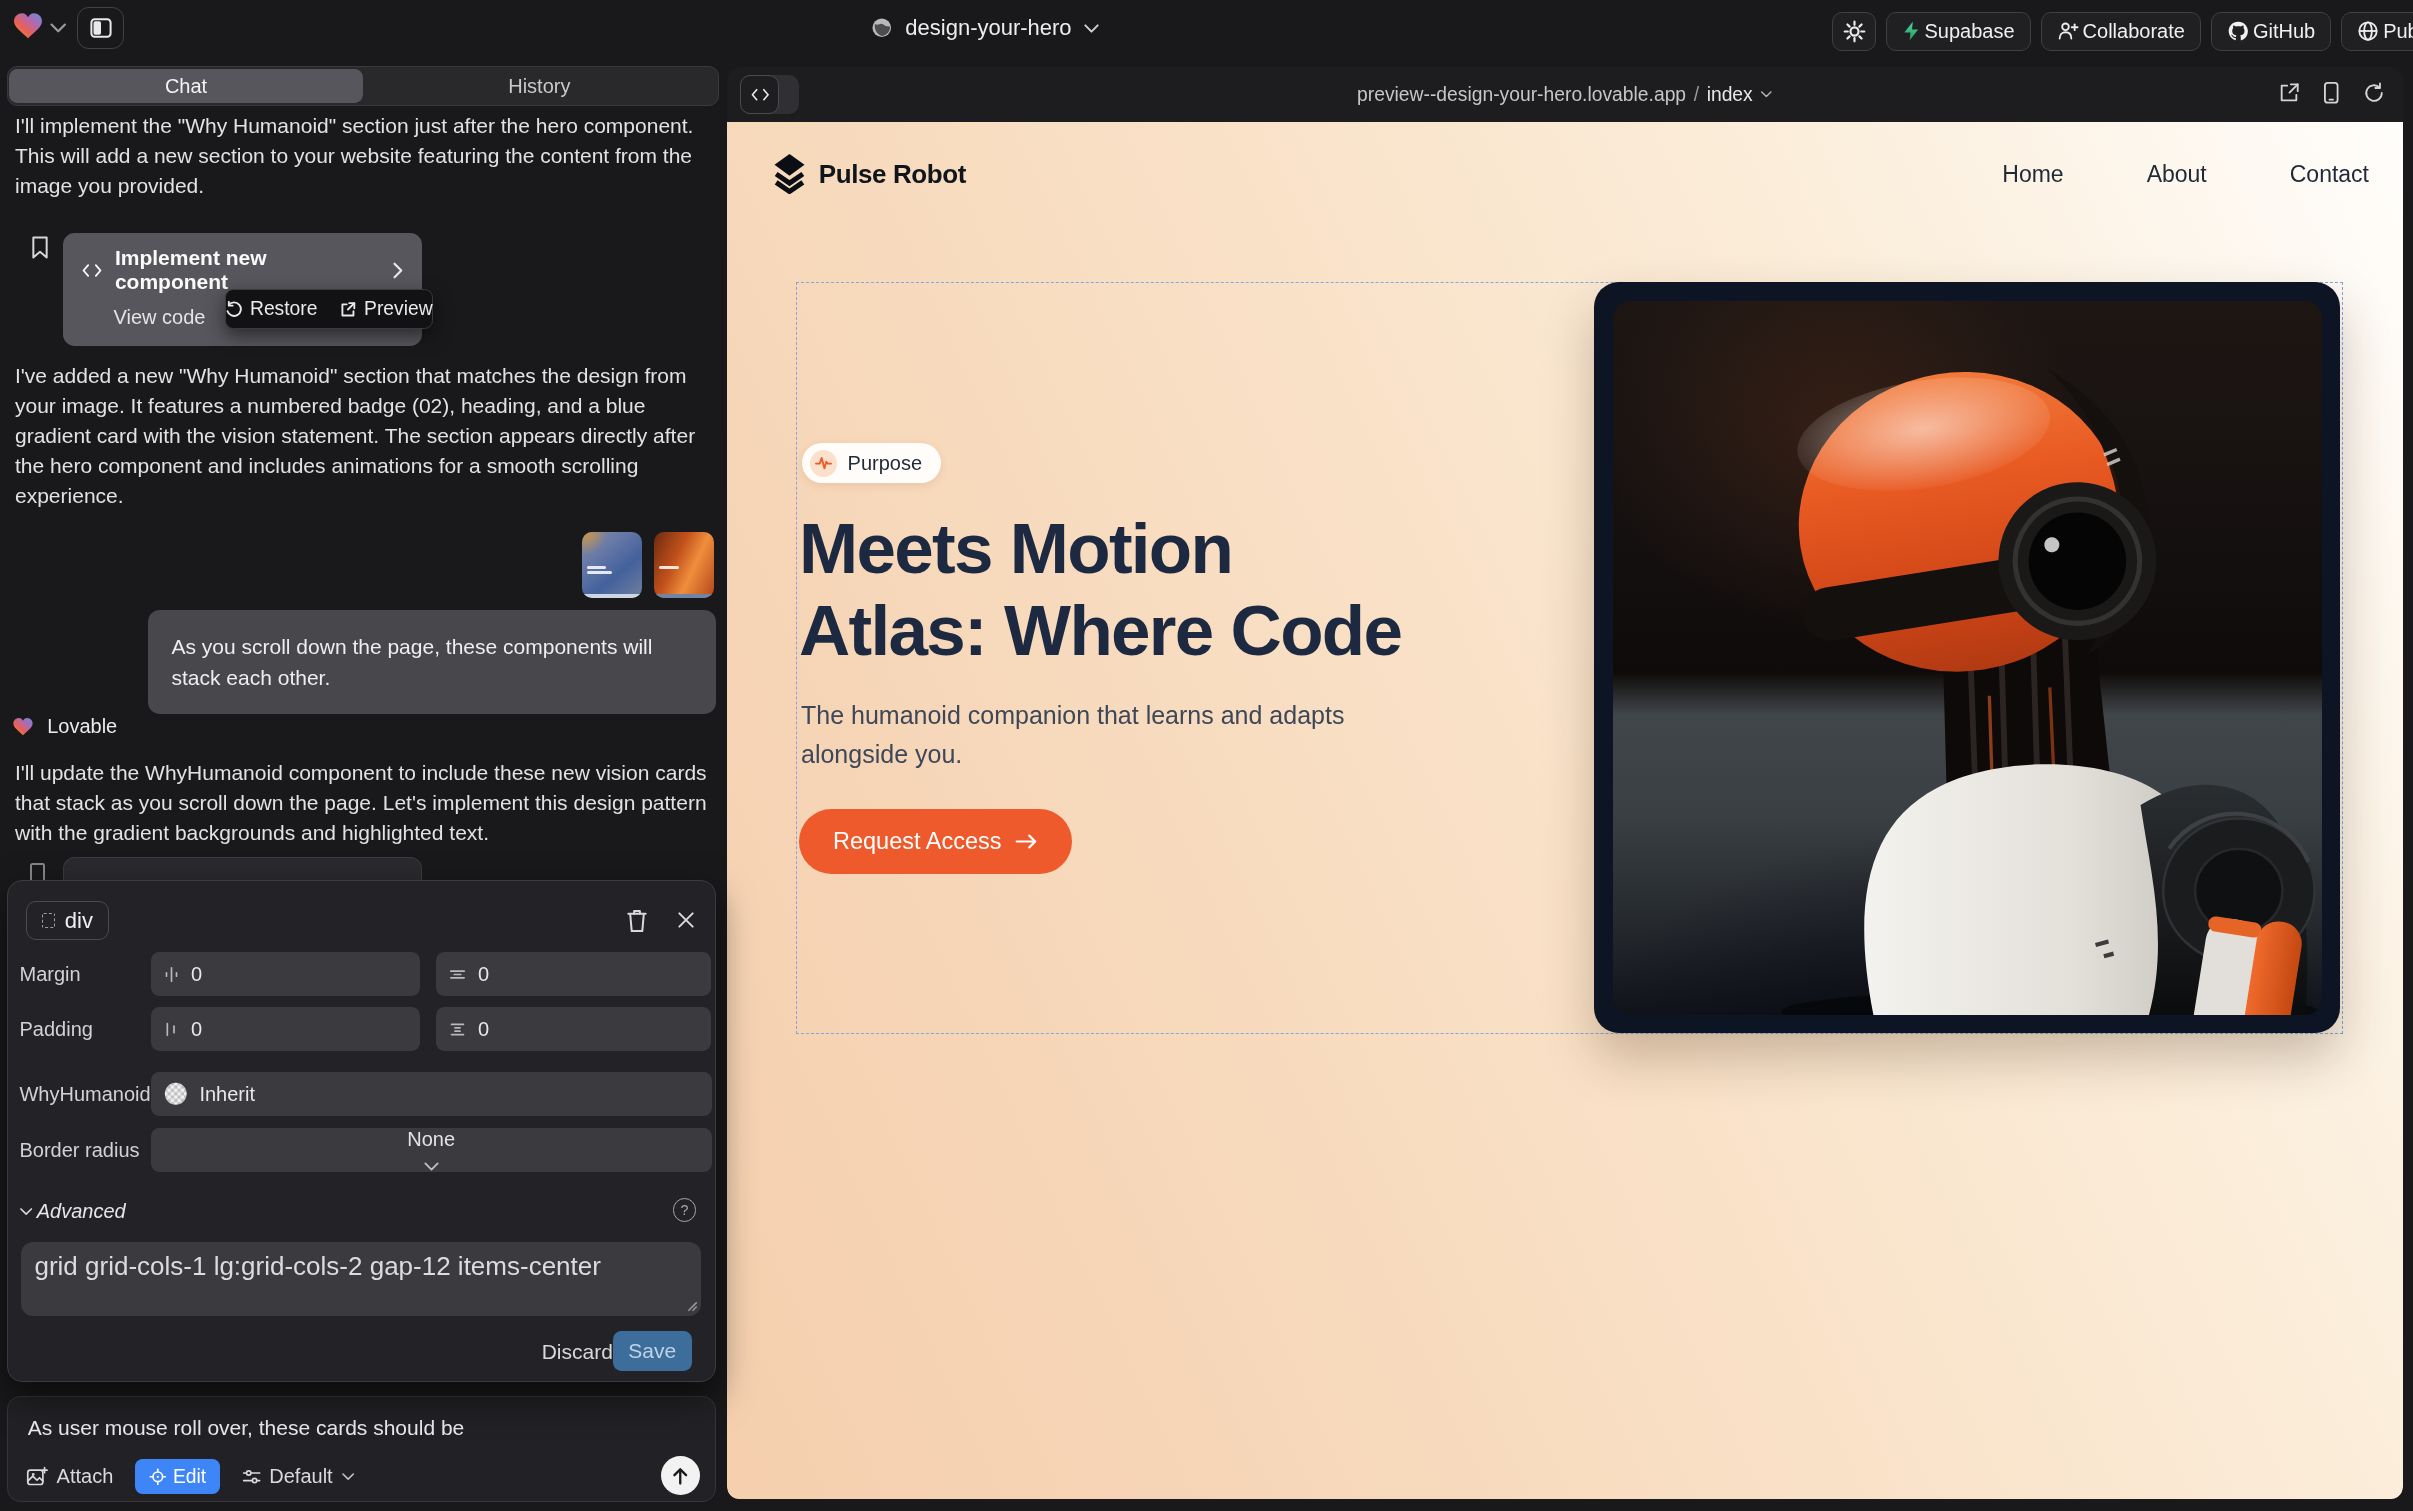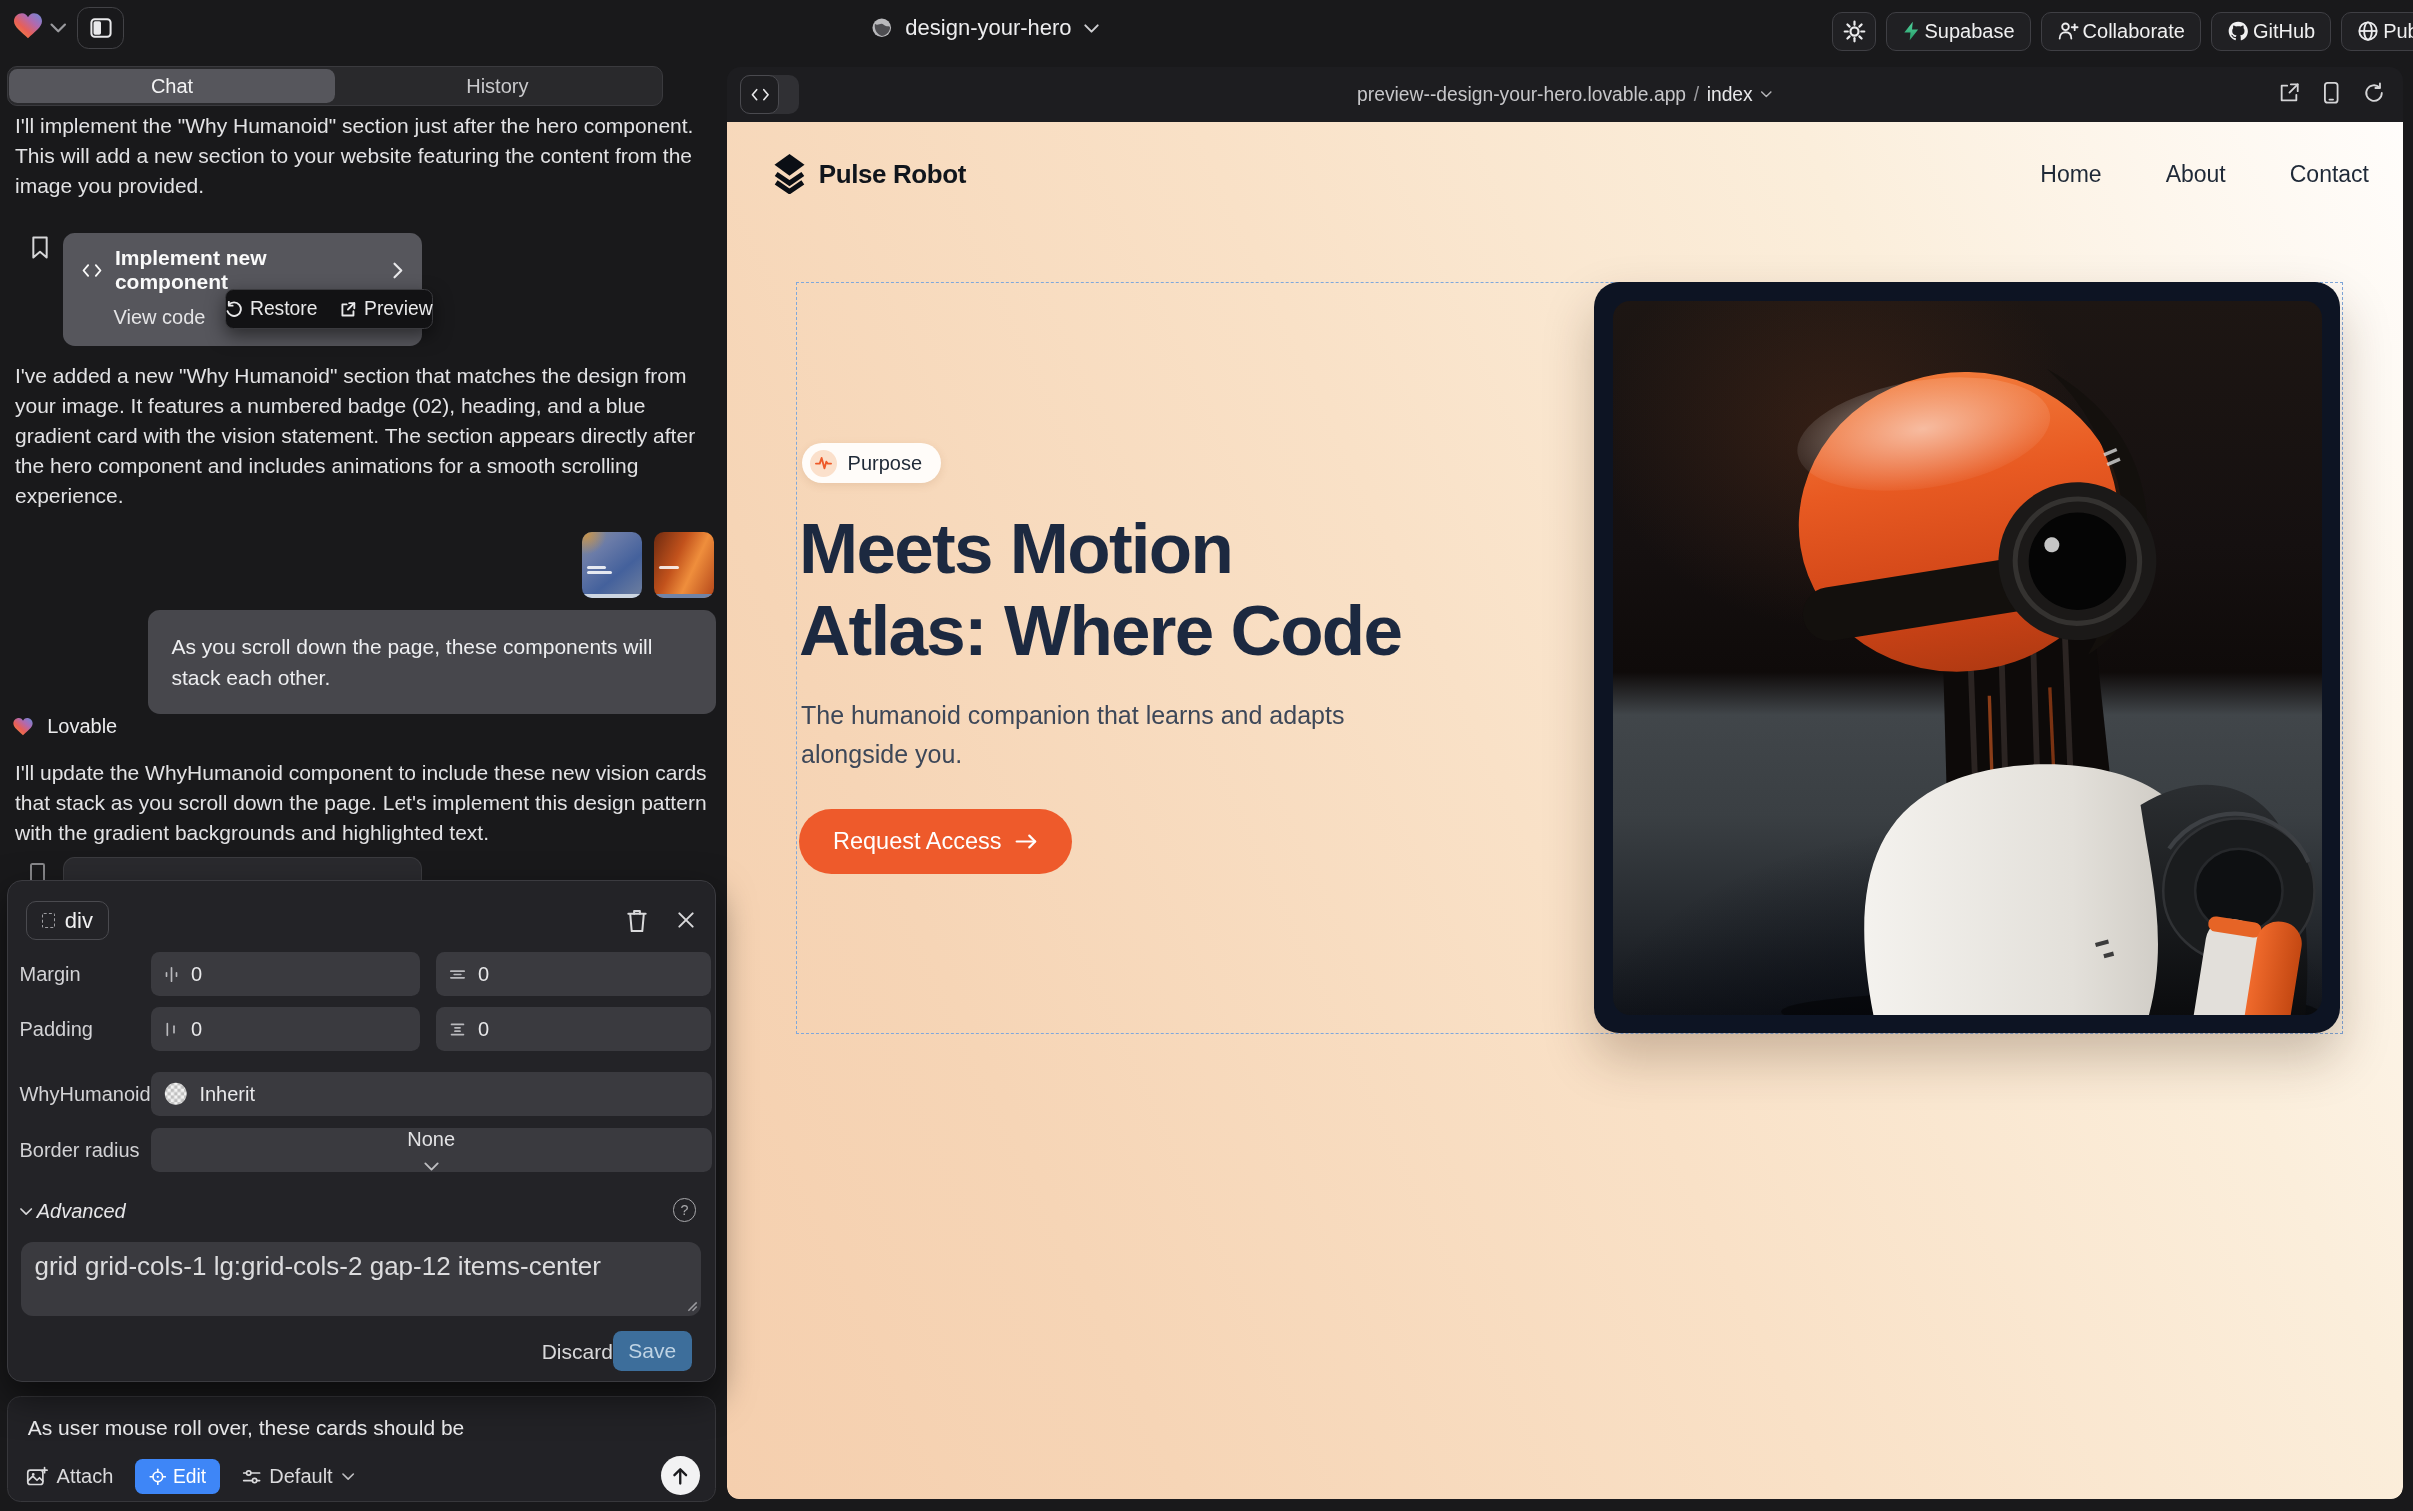"Chat" .tabs { width: 656px -> 712px }
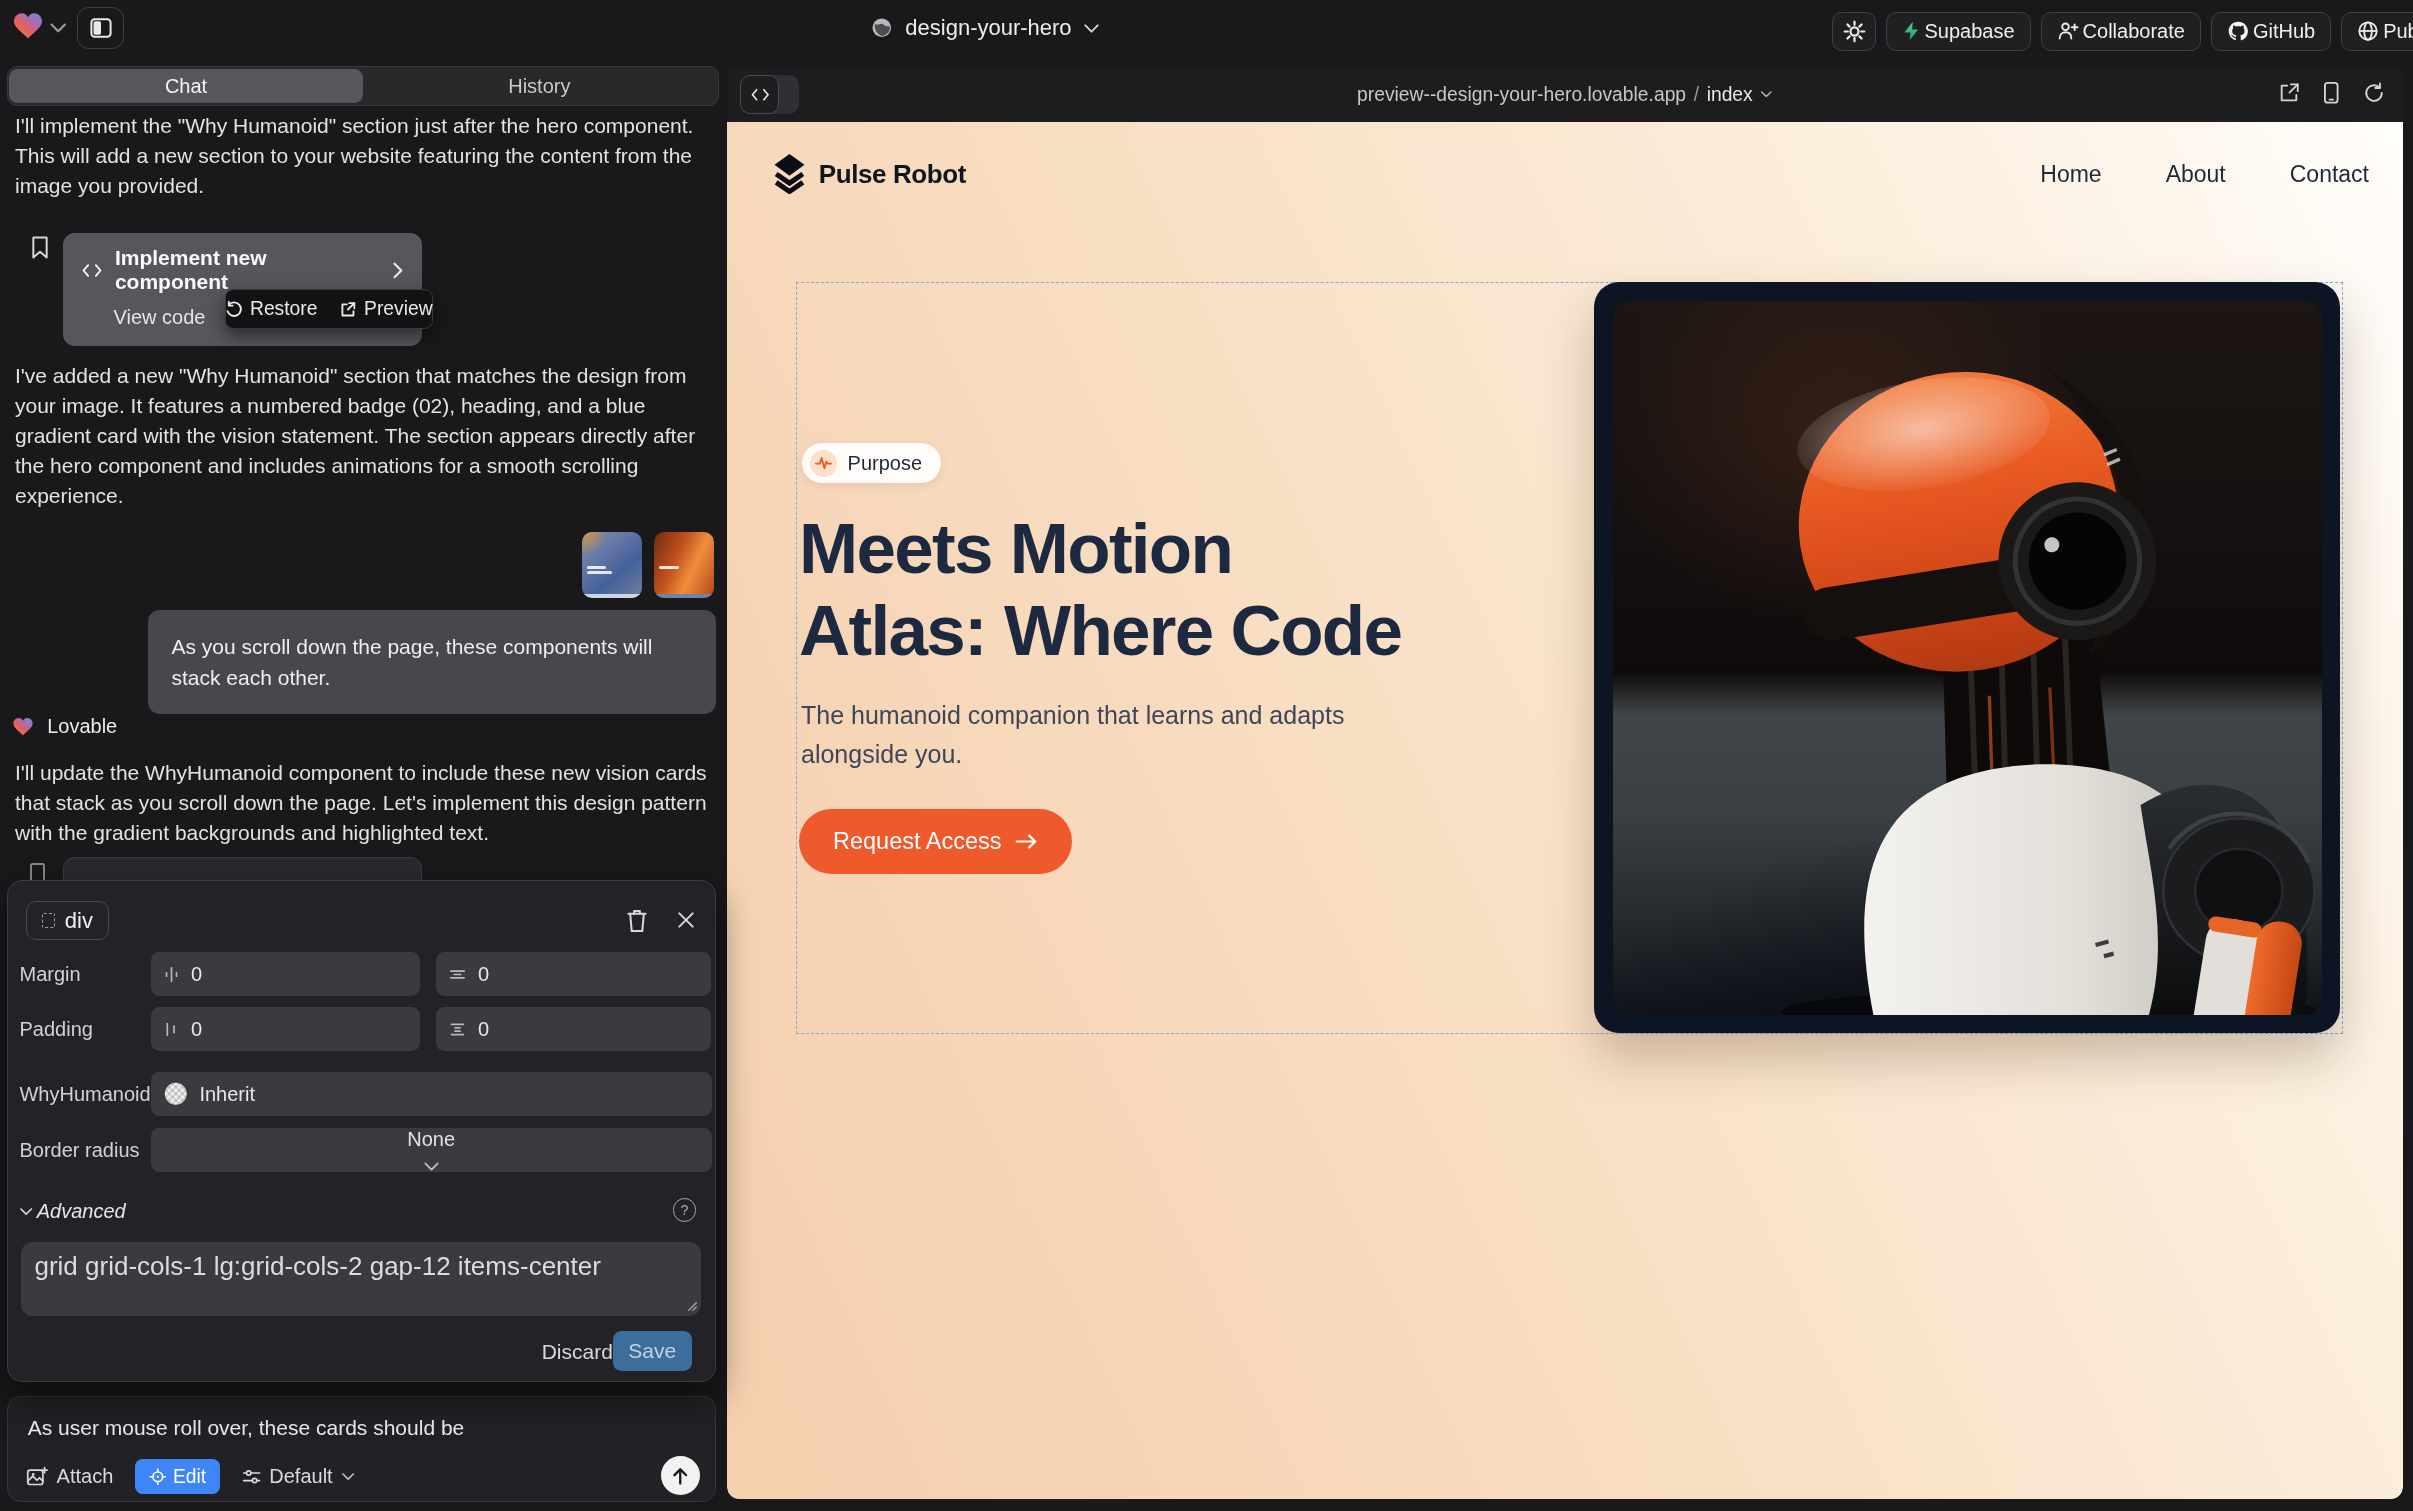"Home" .nav { gap: 64px -> 83px }
